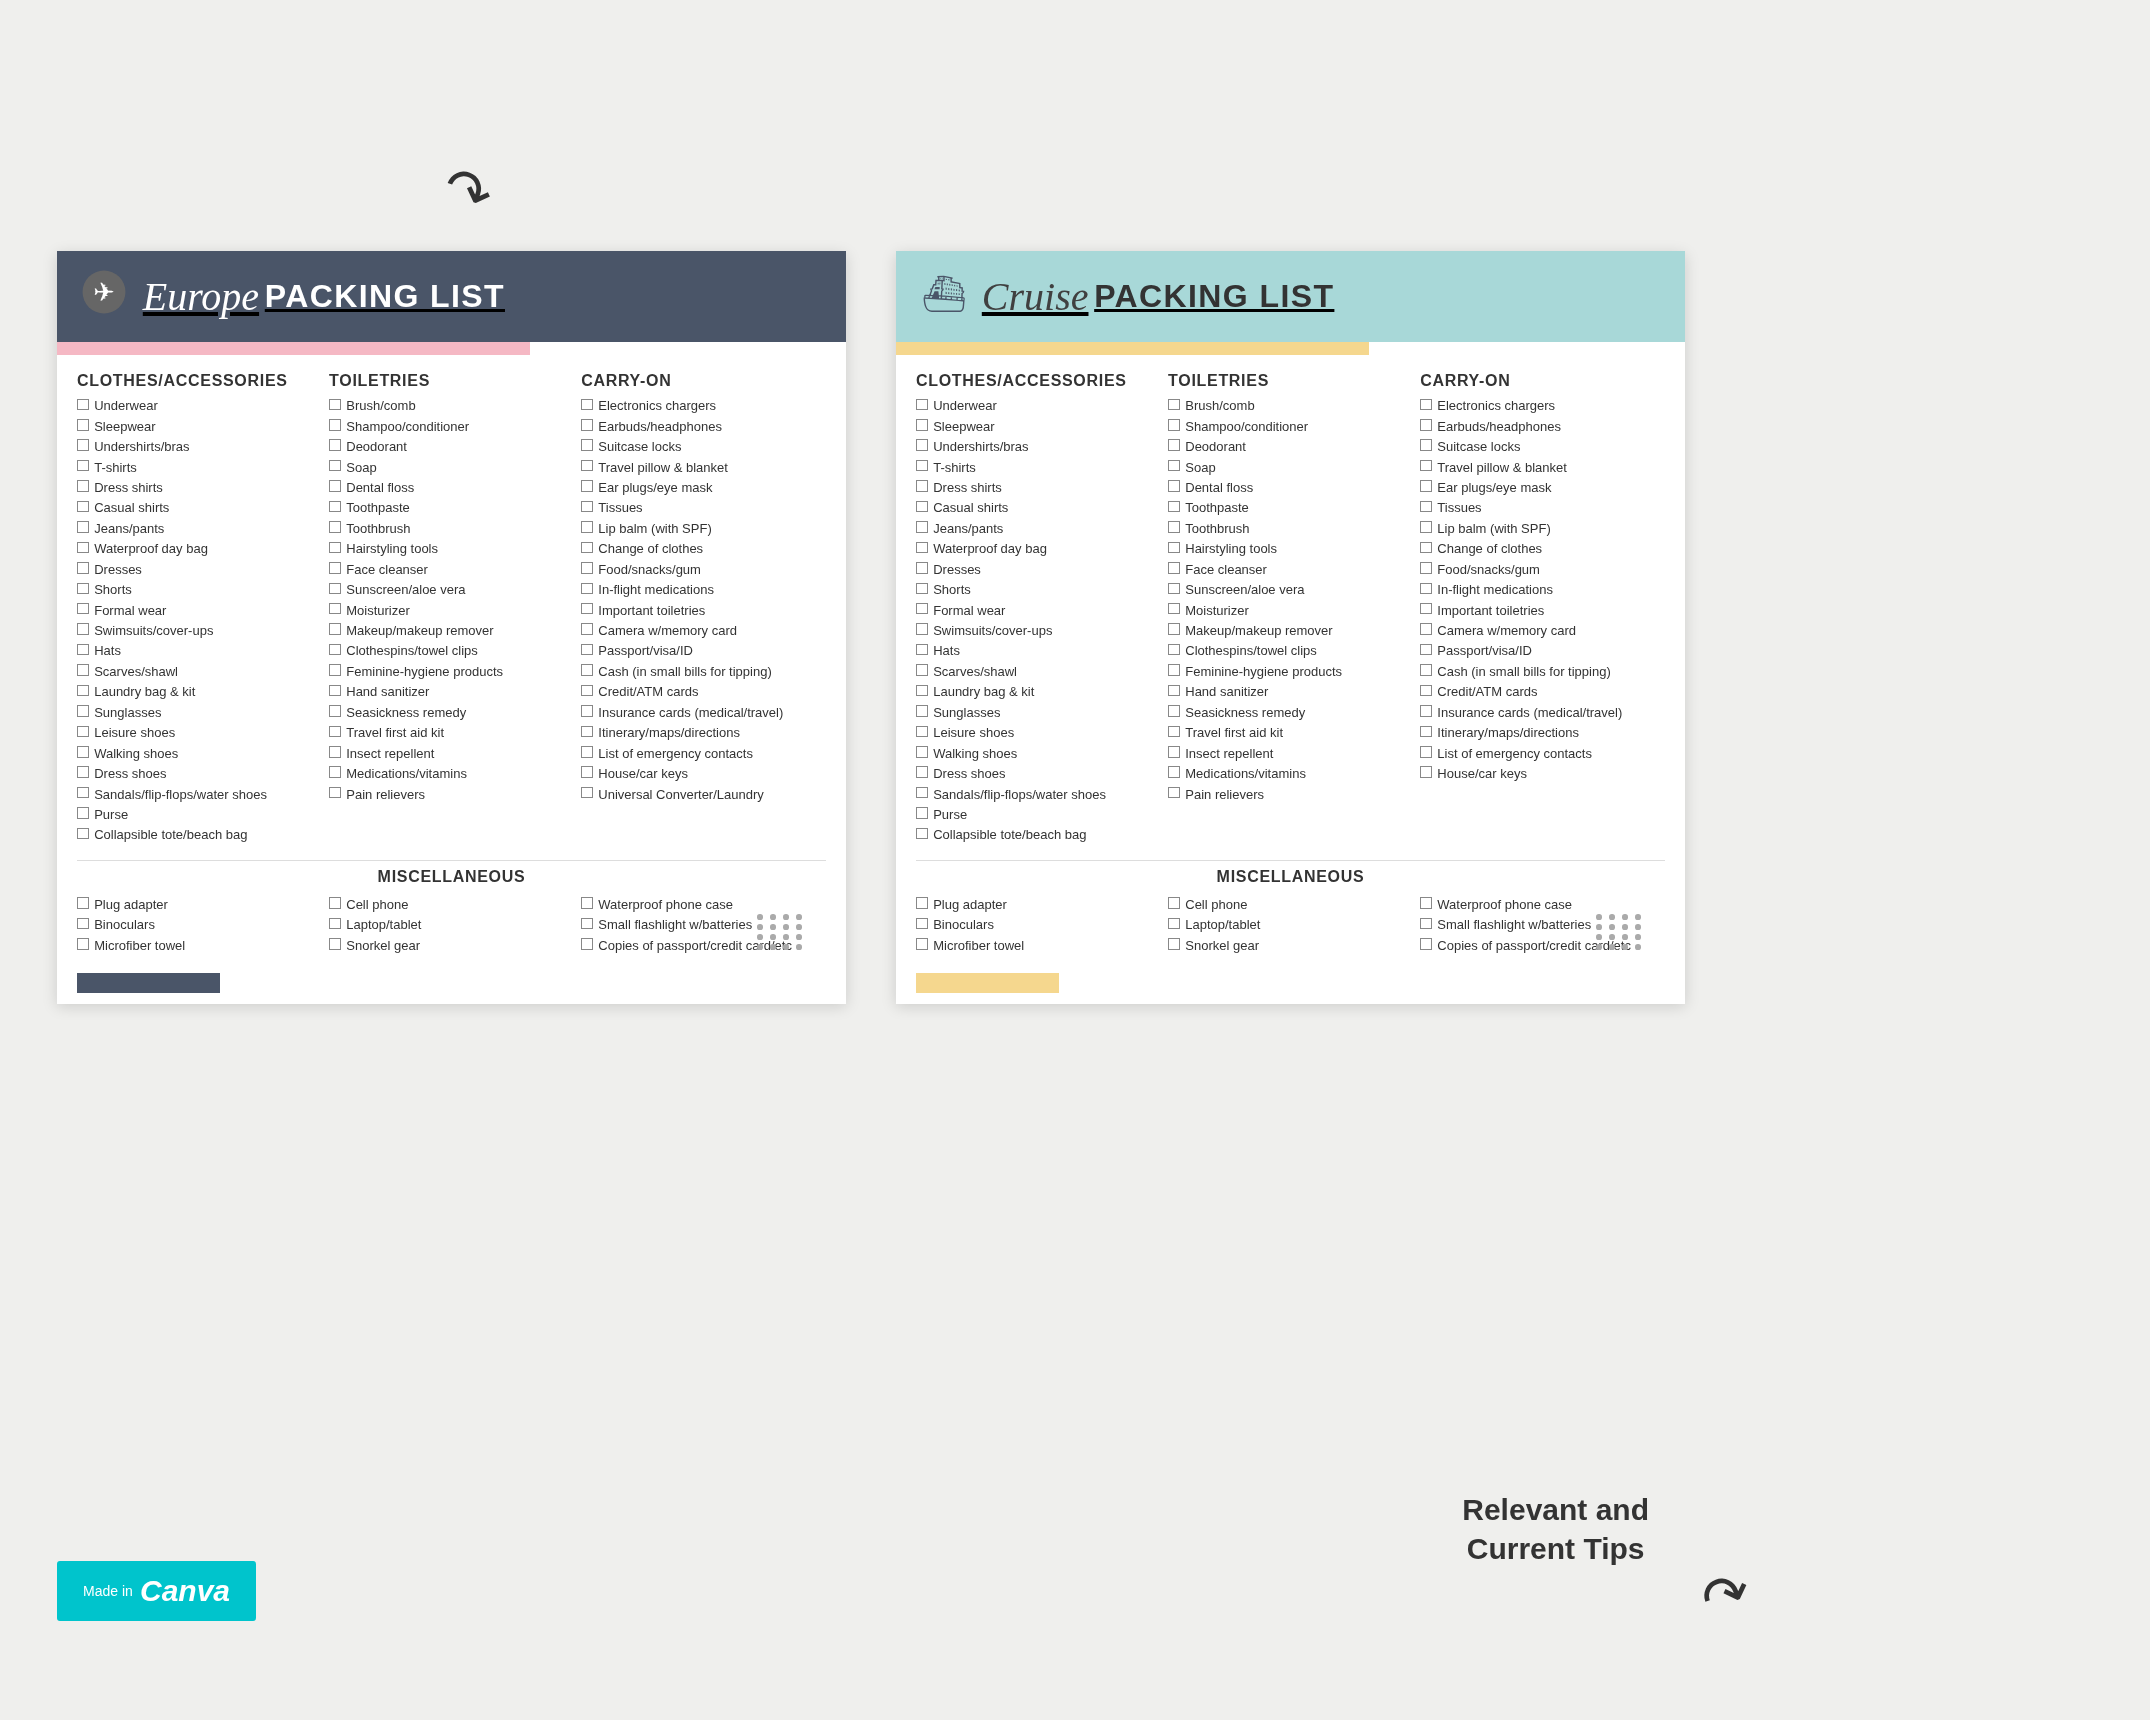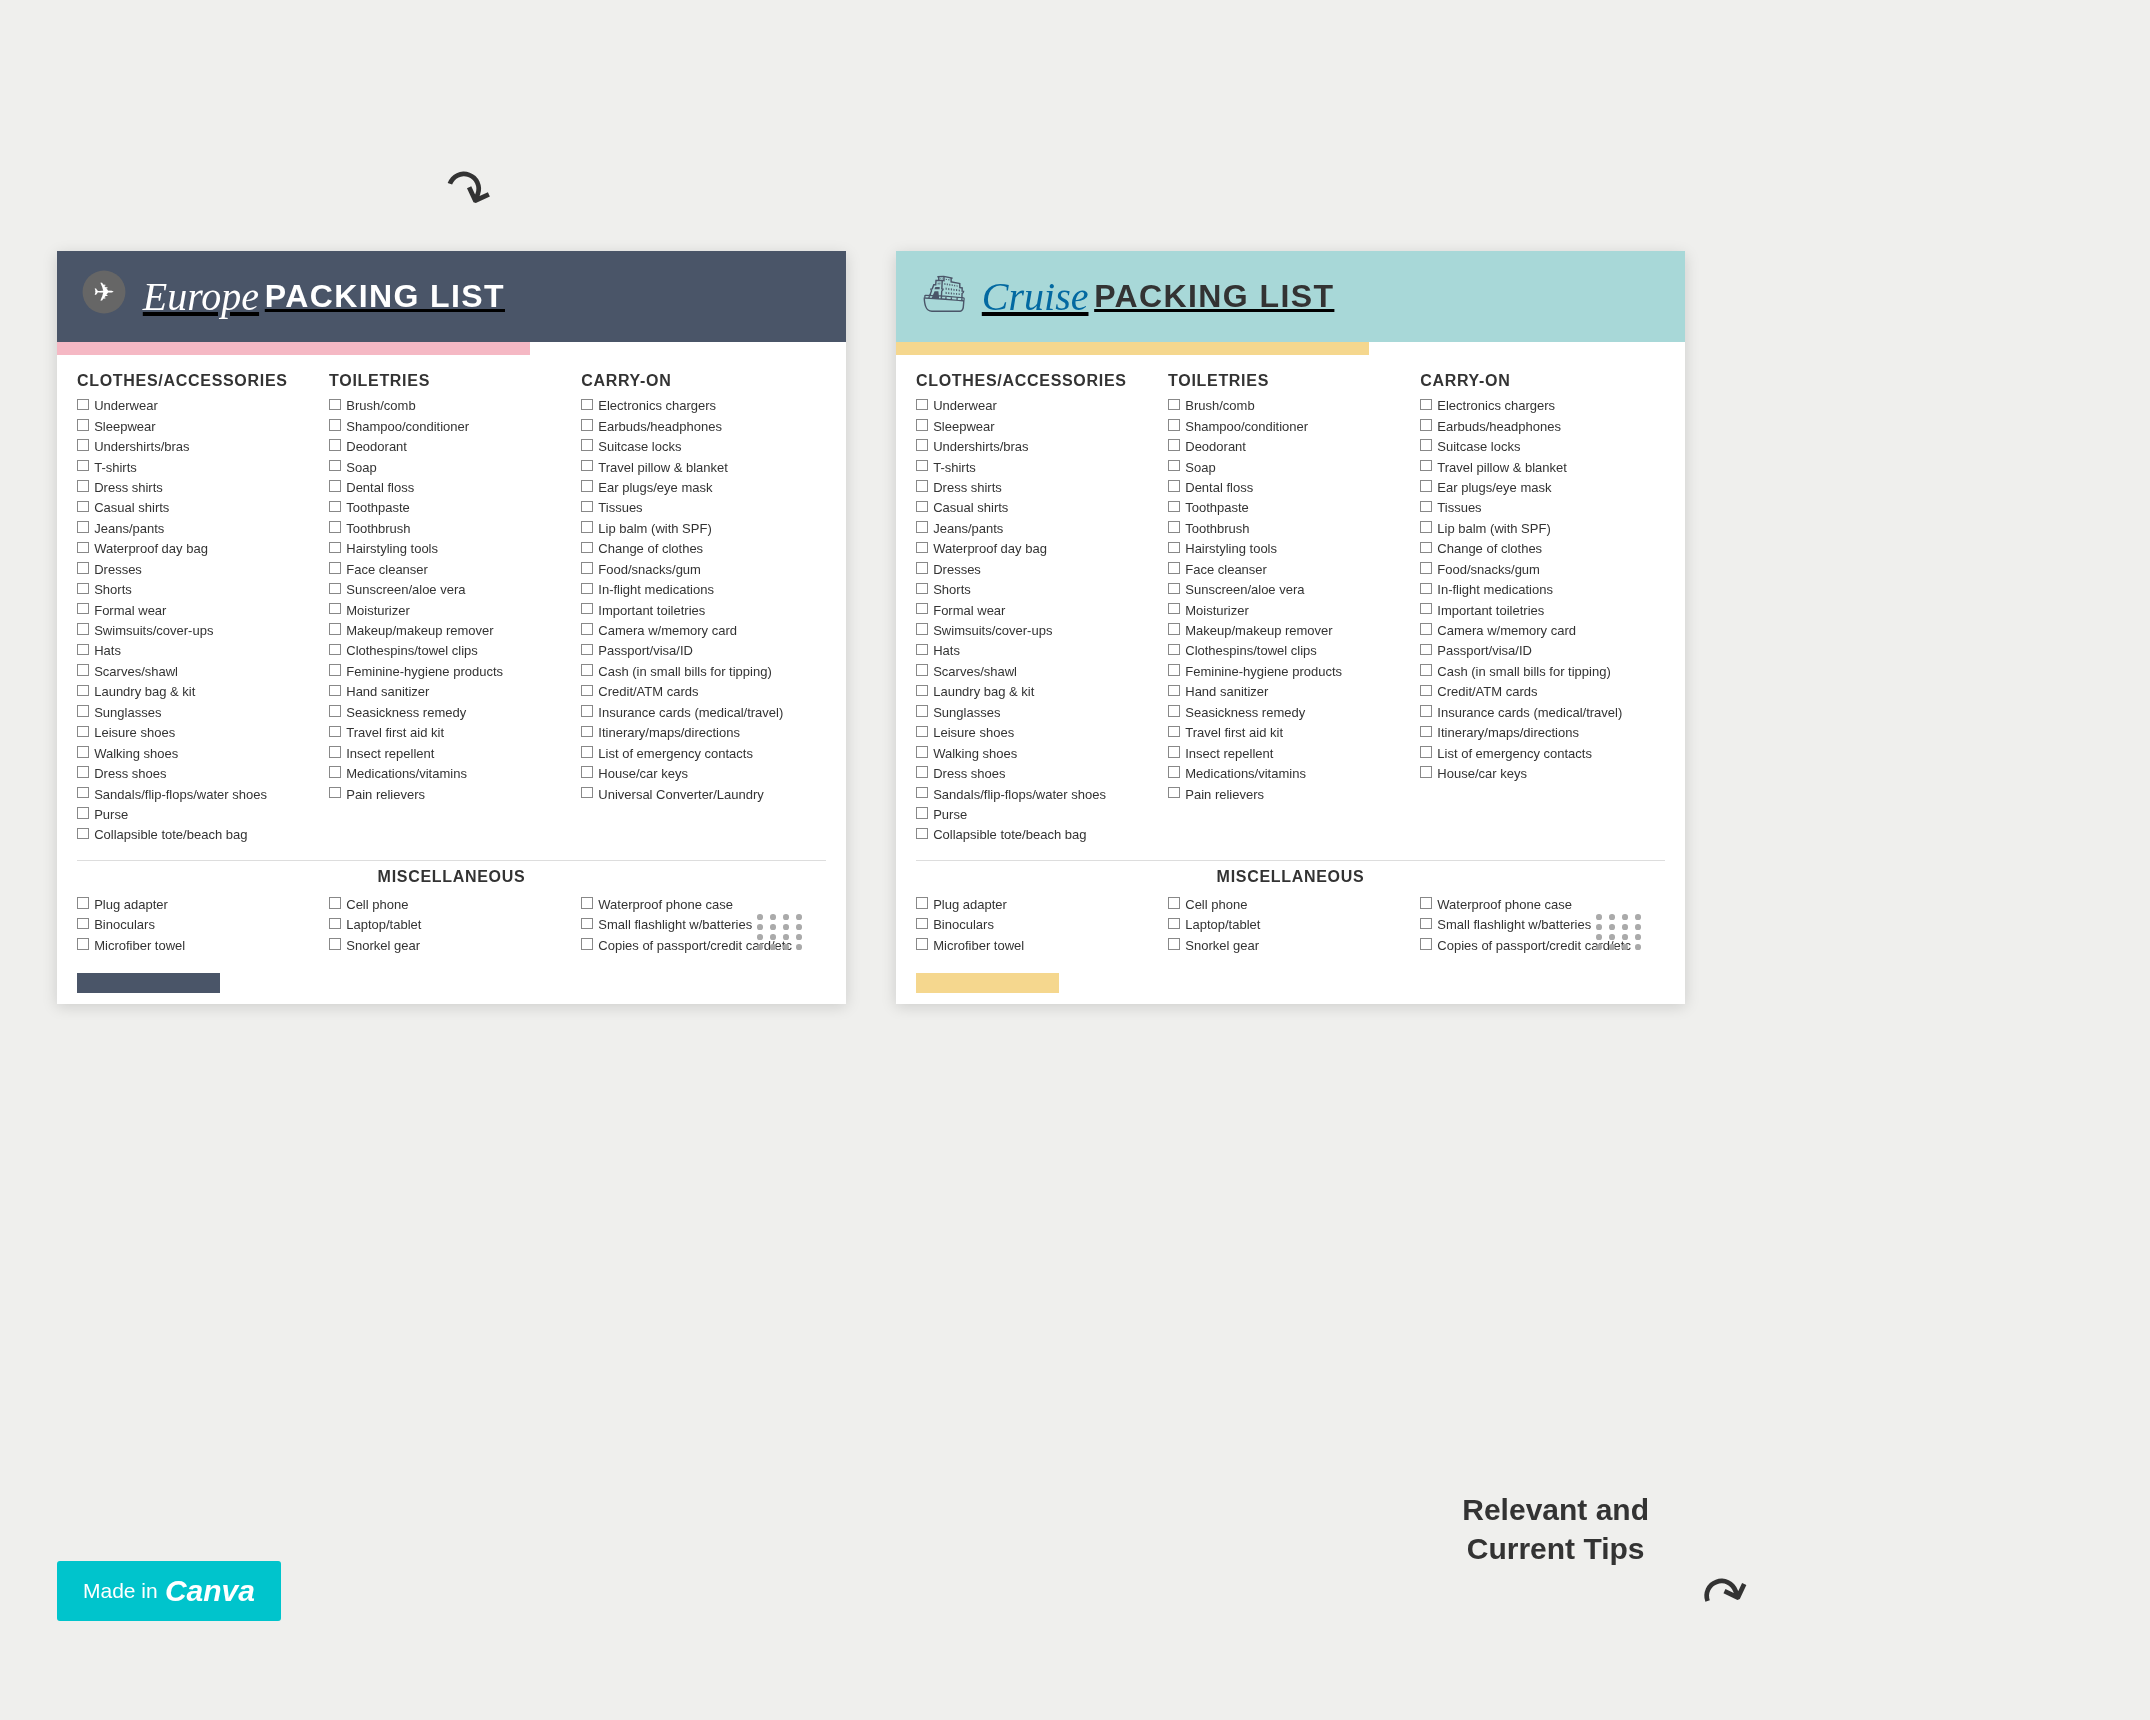"Cruise" .header-script-dark { color: #0369a1 -> #404040 }
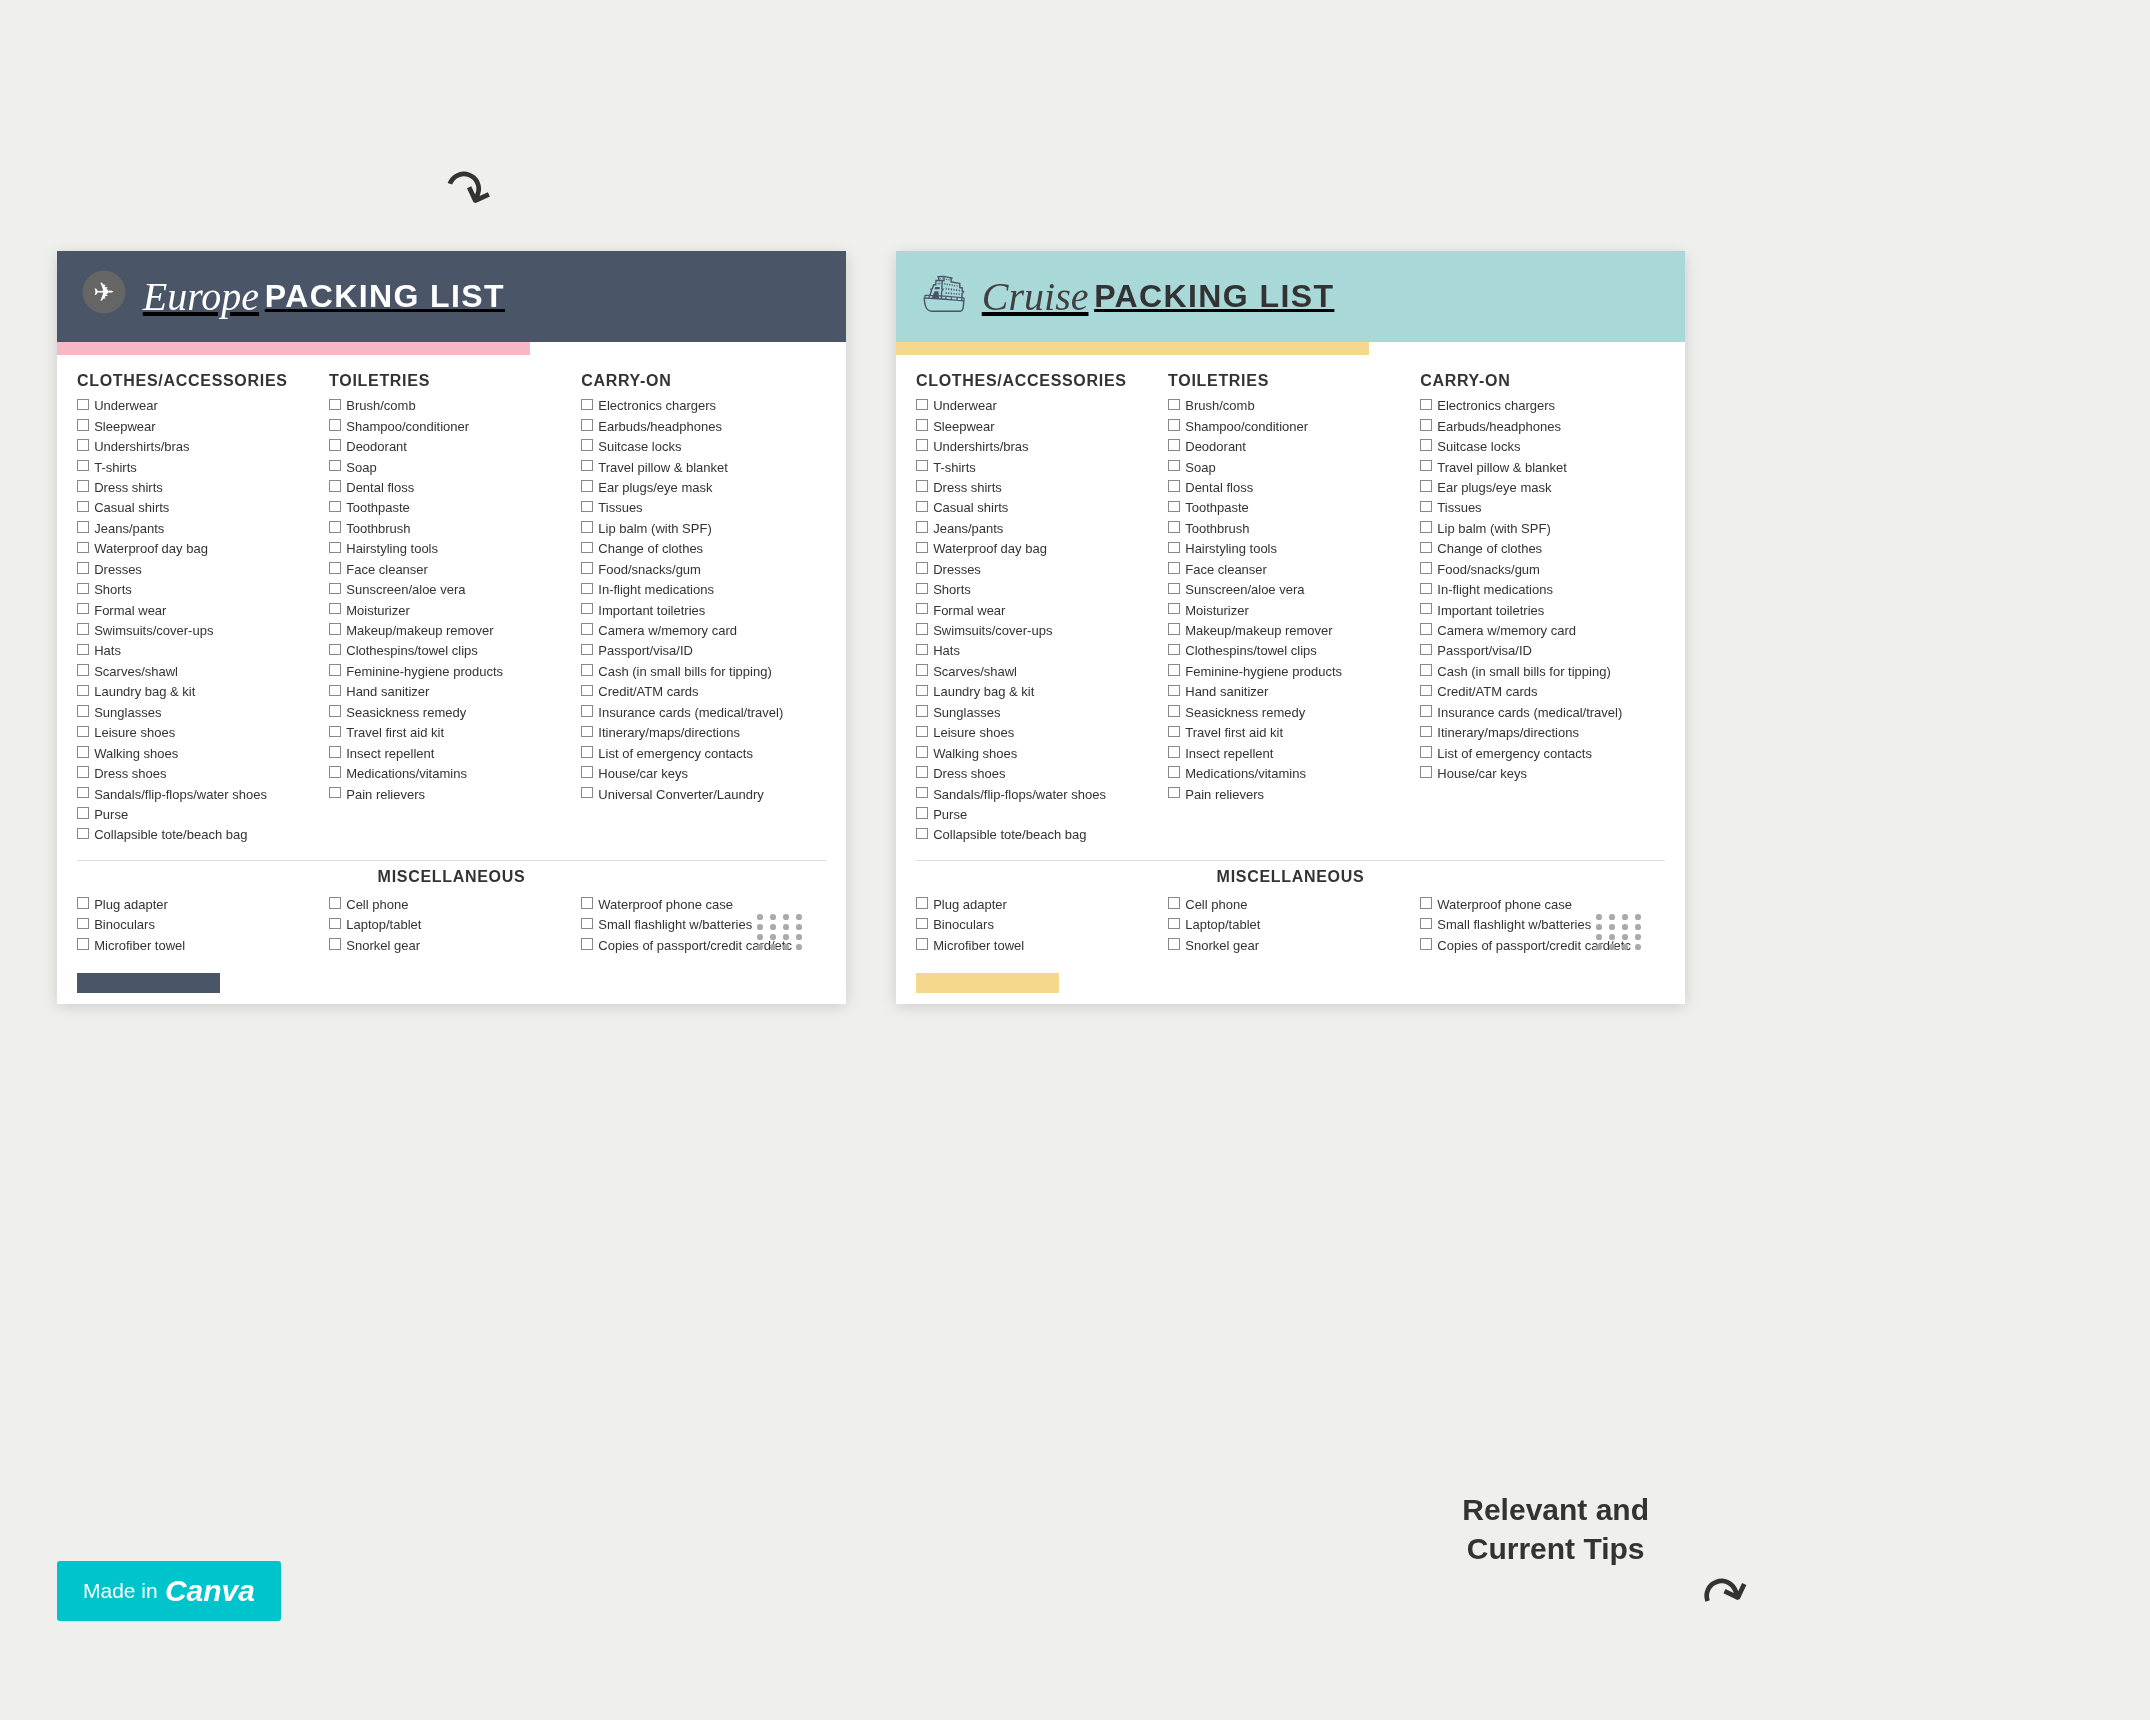"Made in" .canva-badge .made-in { font-size: 21px -> 14px }
